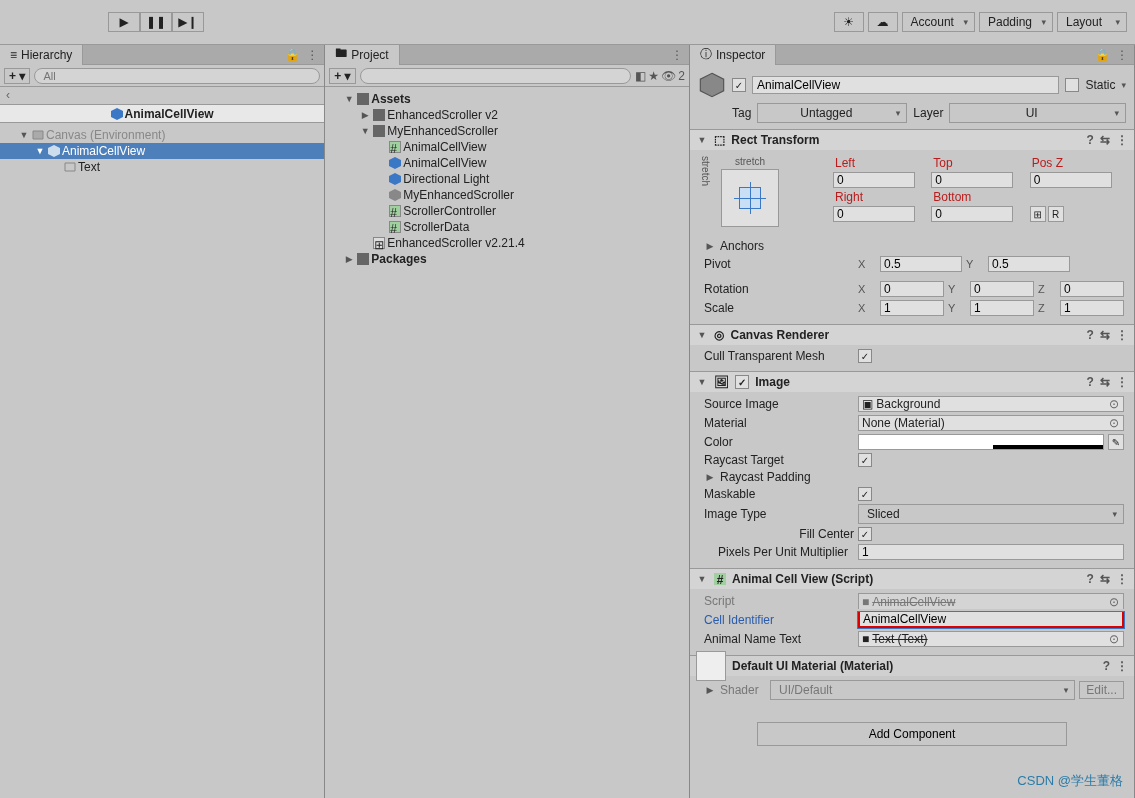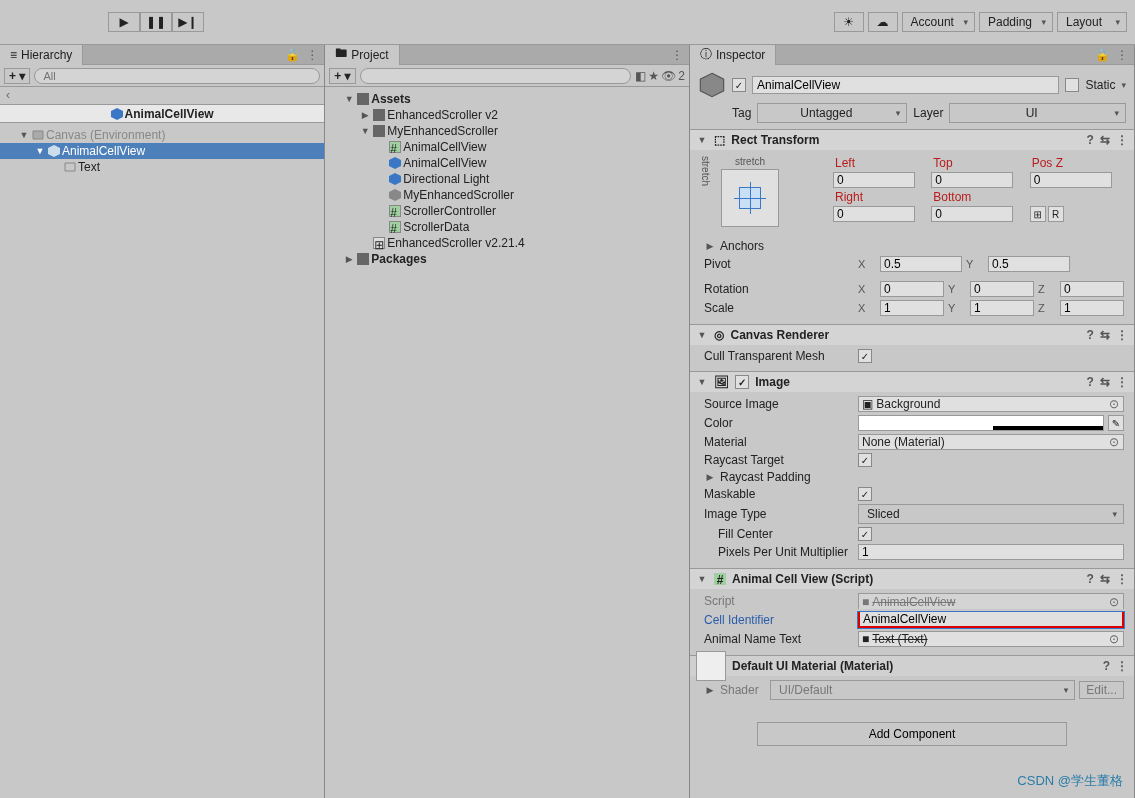"Color" div.prop { order: before "Material" -> after "Material" }
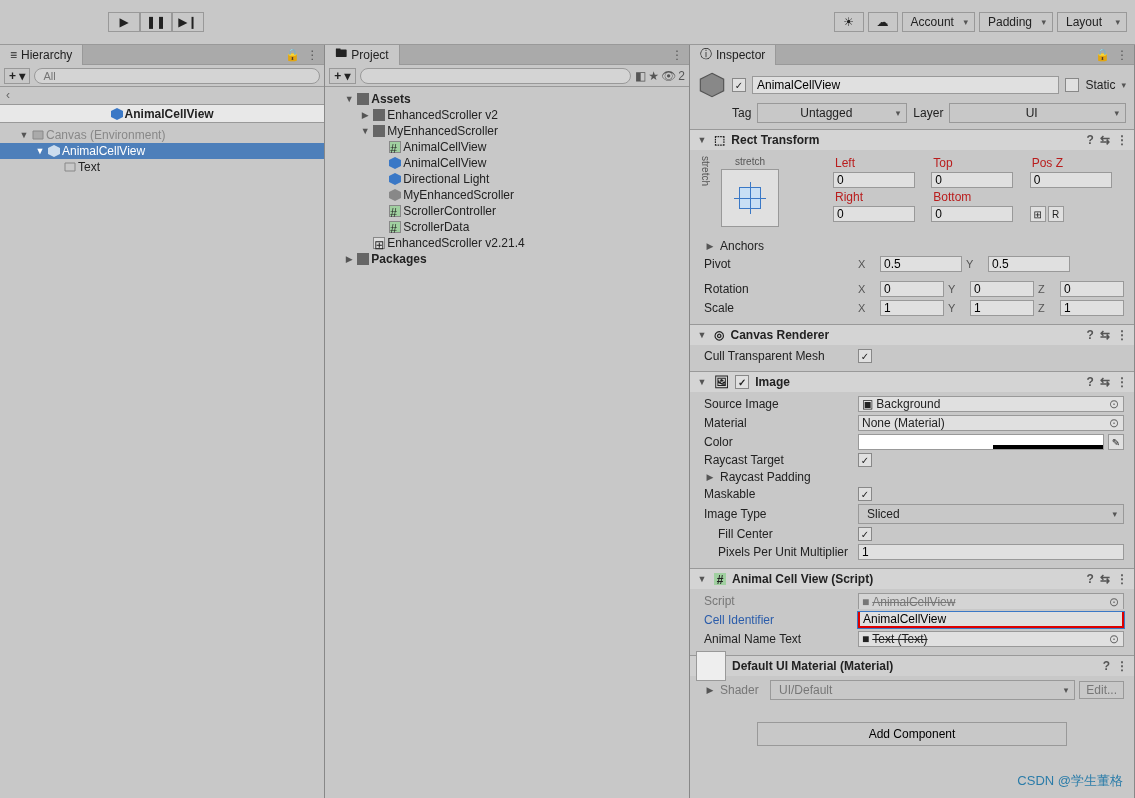"Fill Center" span.prop-label { text-align: none -> right }
